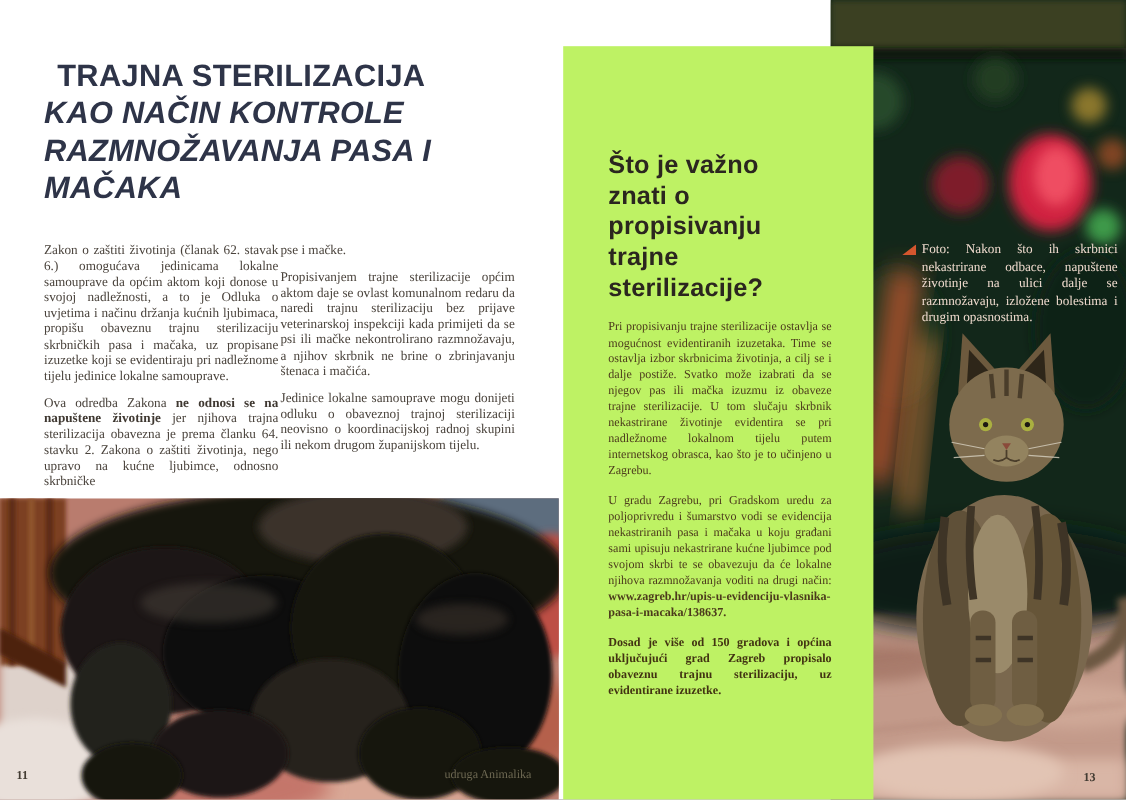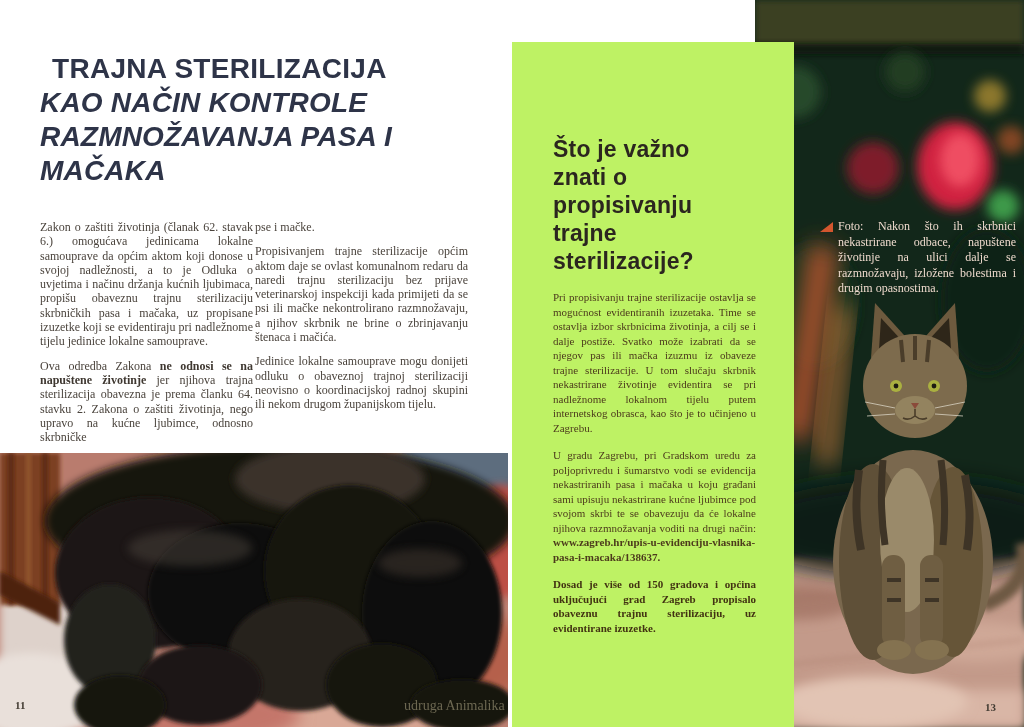"udruga Animalika" .photo-credit { font-size: 14px -> 11px }
